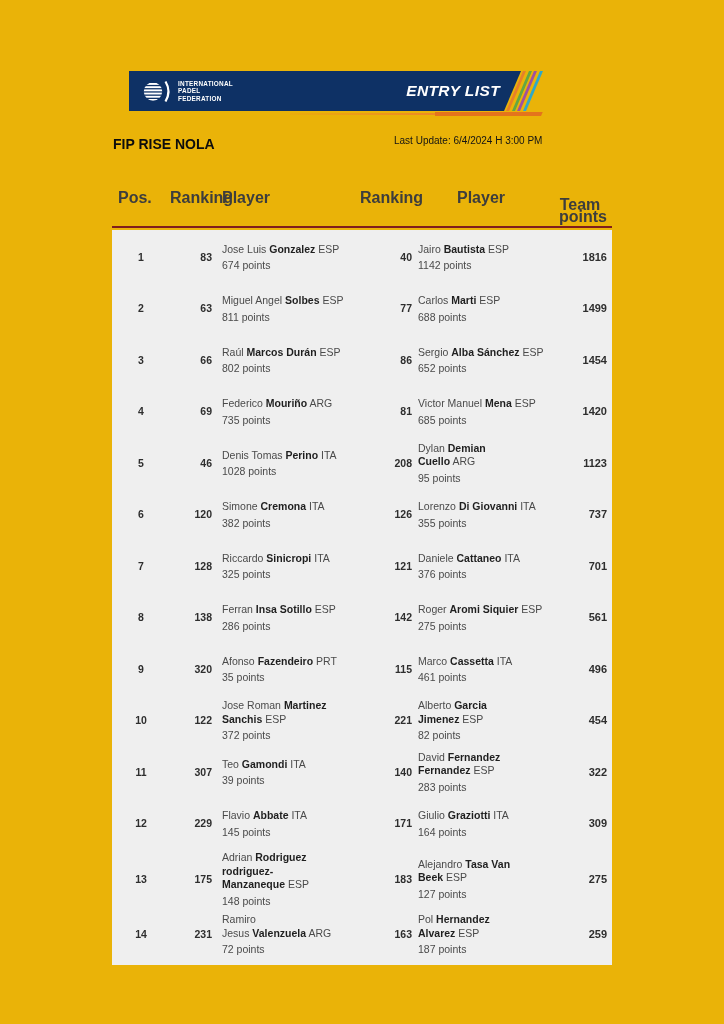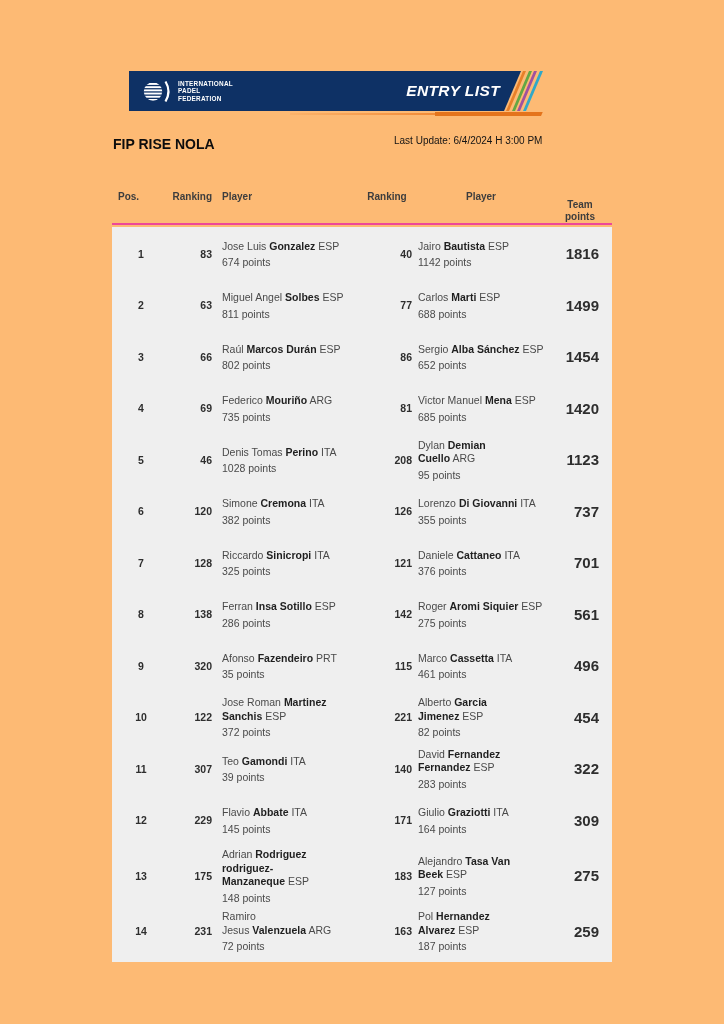"ENTRY LIST" #page { background: #fdba74 -> #eab308 }
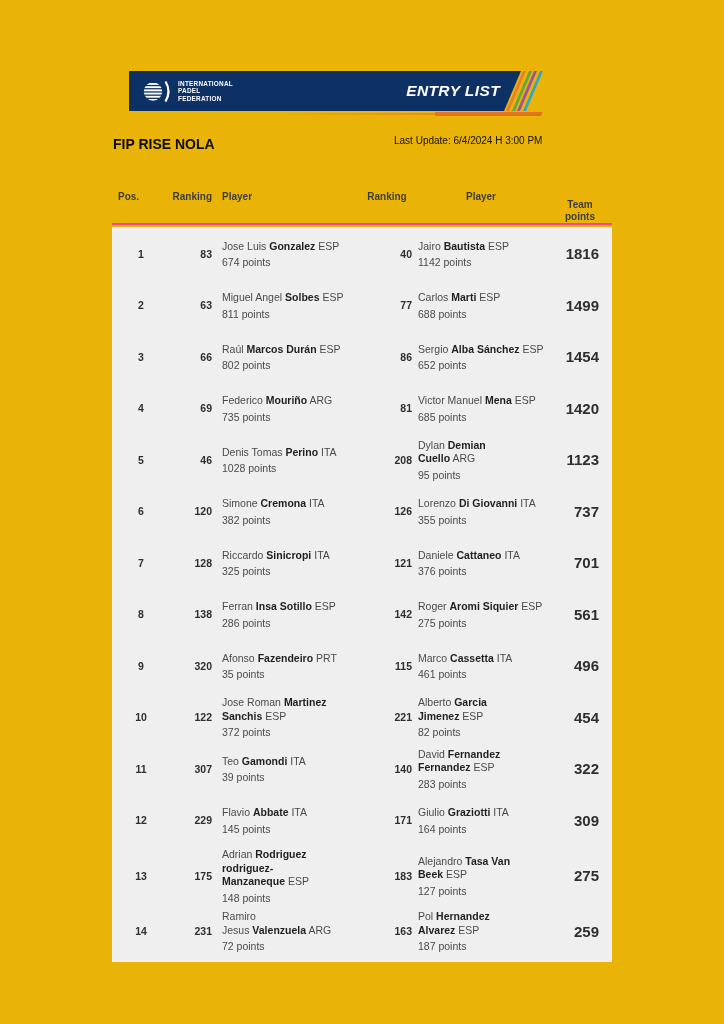"Pos." .thead { border-bottom: 2px solid #ec4899 -> 2px solid #7f1d1d; font-size: 10px -> 16px }
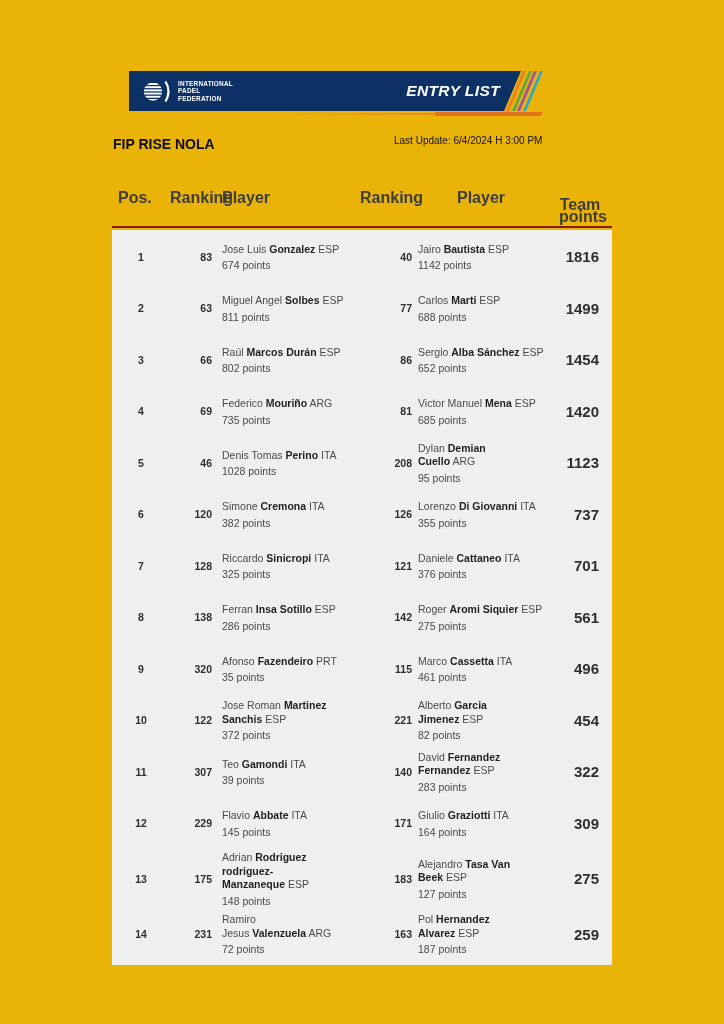"1816" .c-team { font-size: 15px -> 11px; padding-right: 13px -> 5px }
